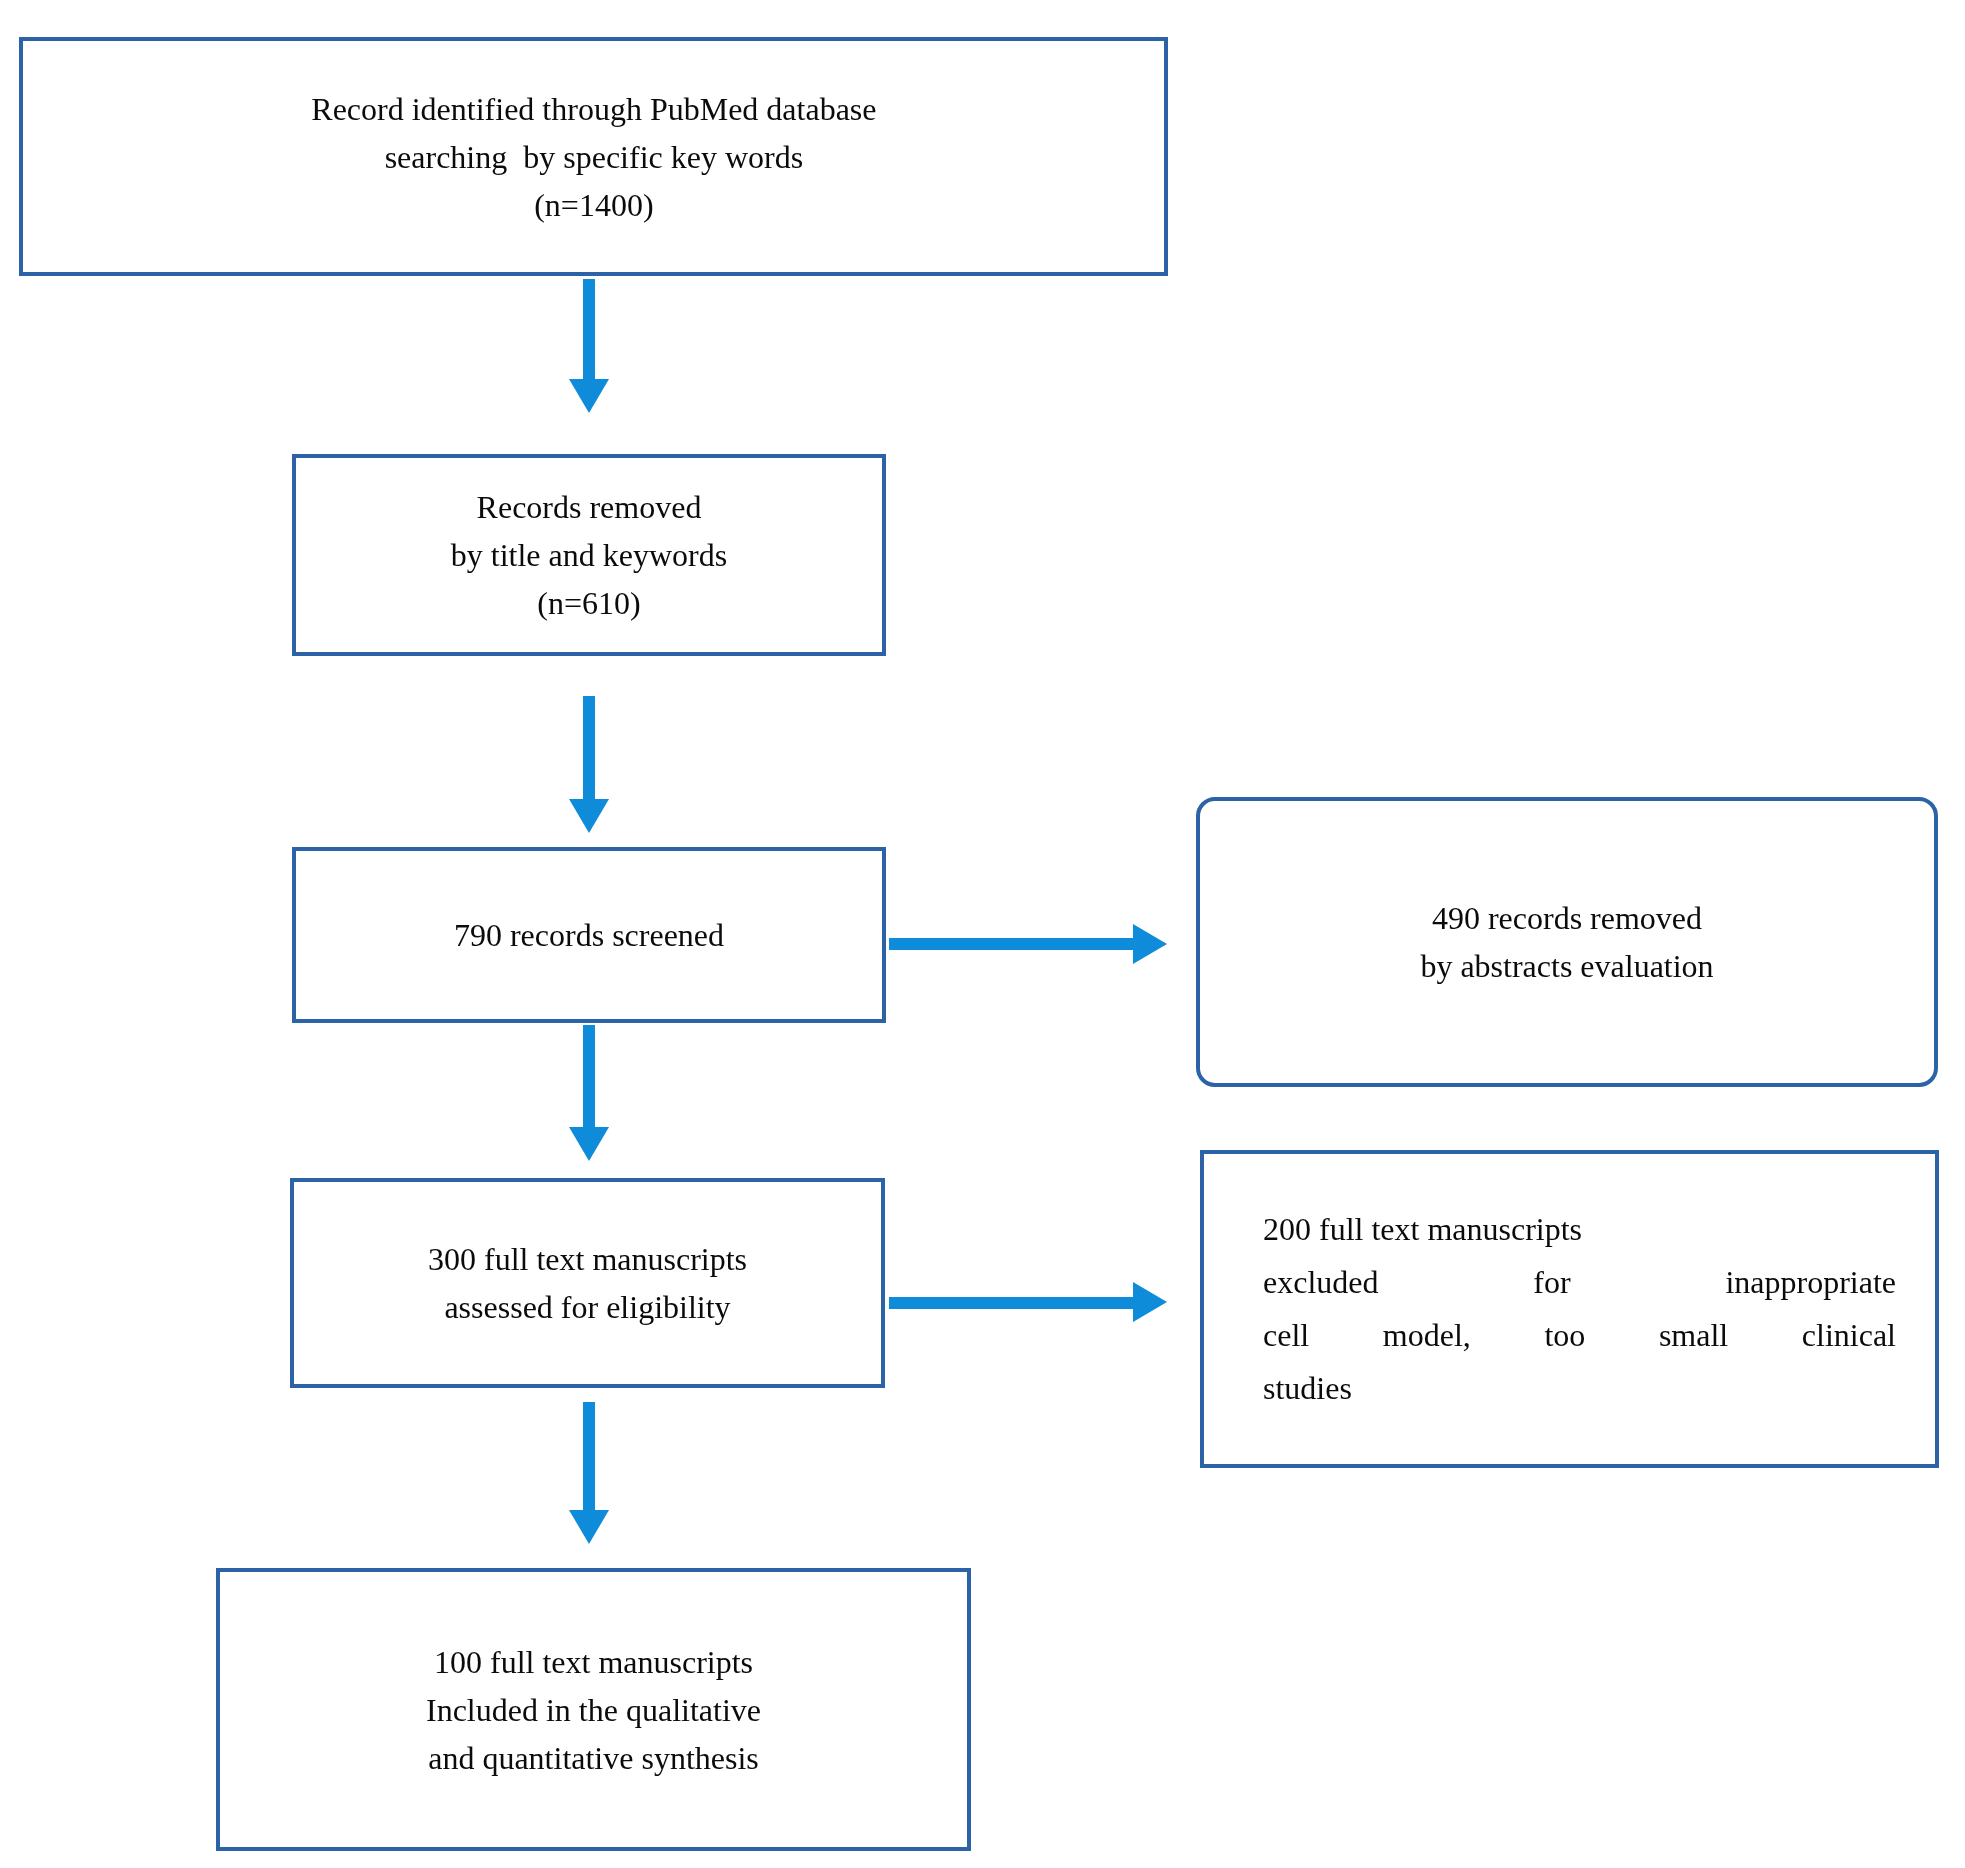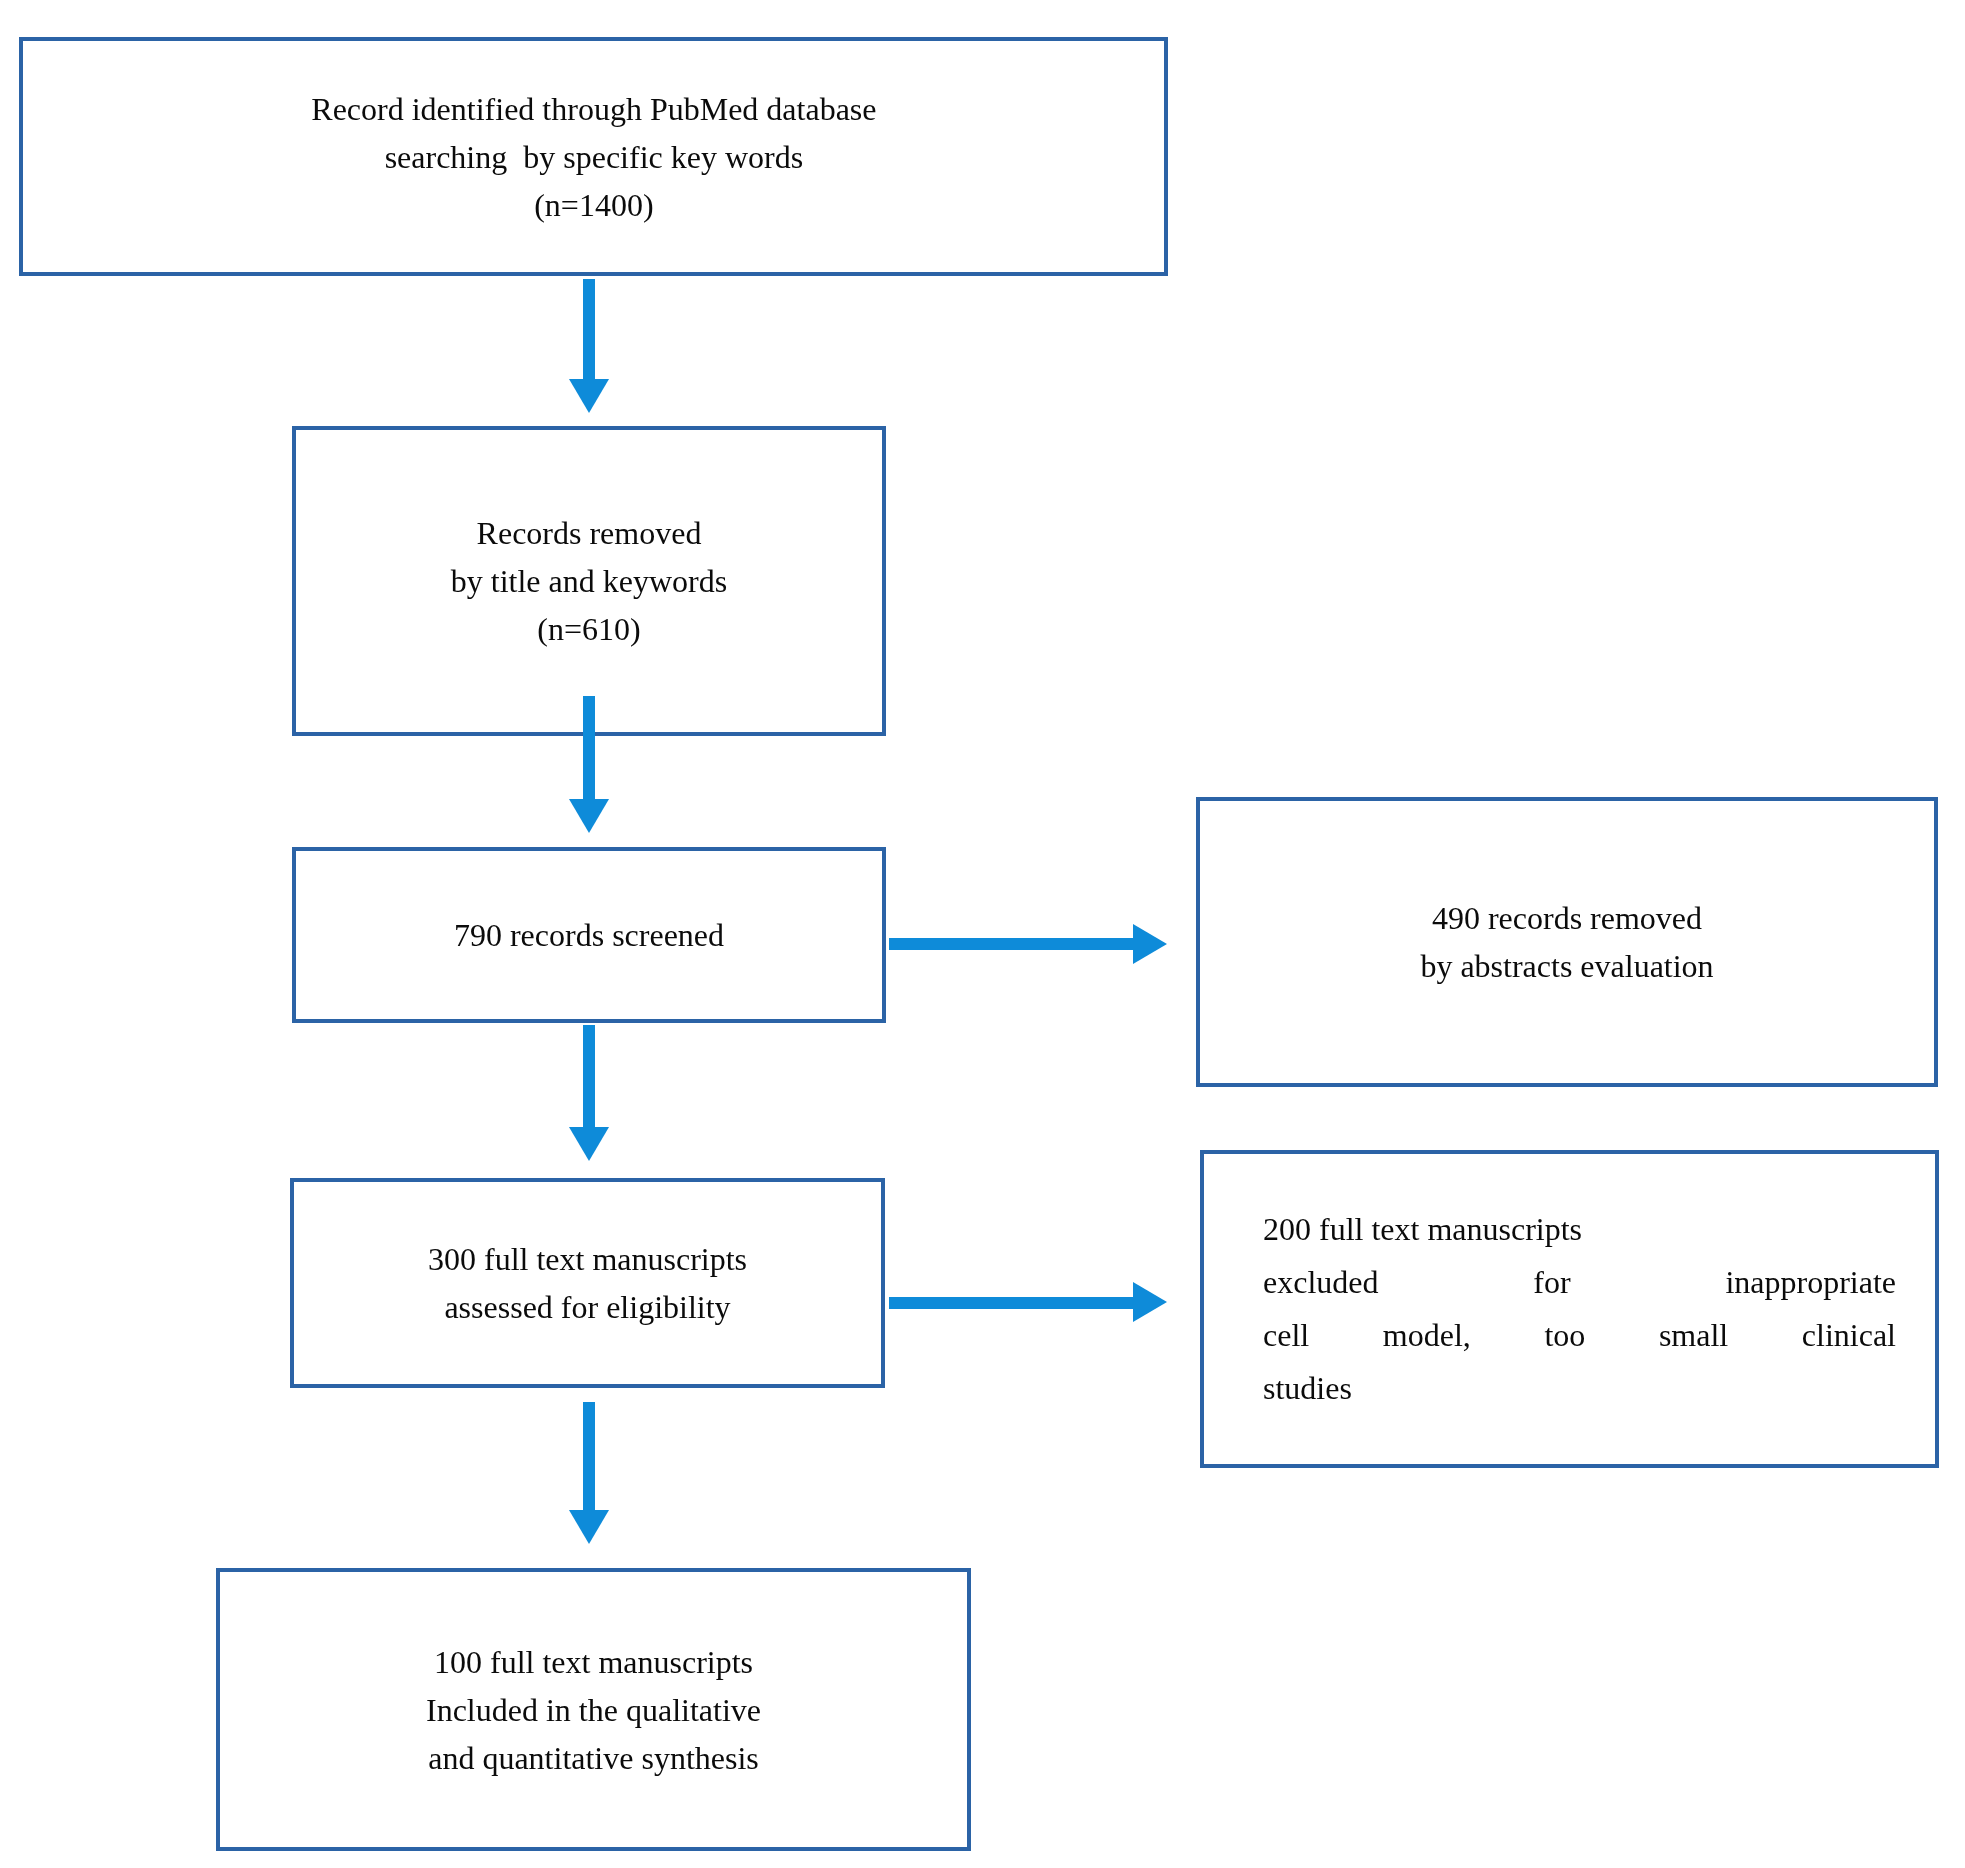"Records removed" #box-removed-title { height: 310px -> 202px; top: 426px -> 454px }
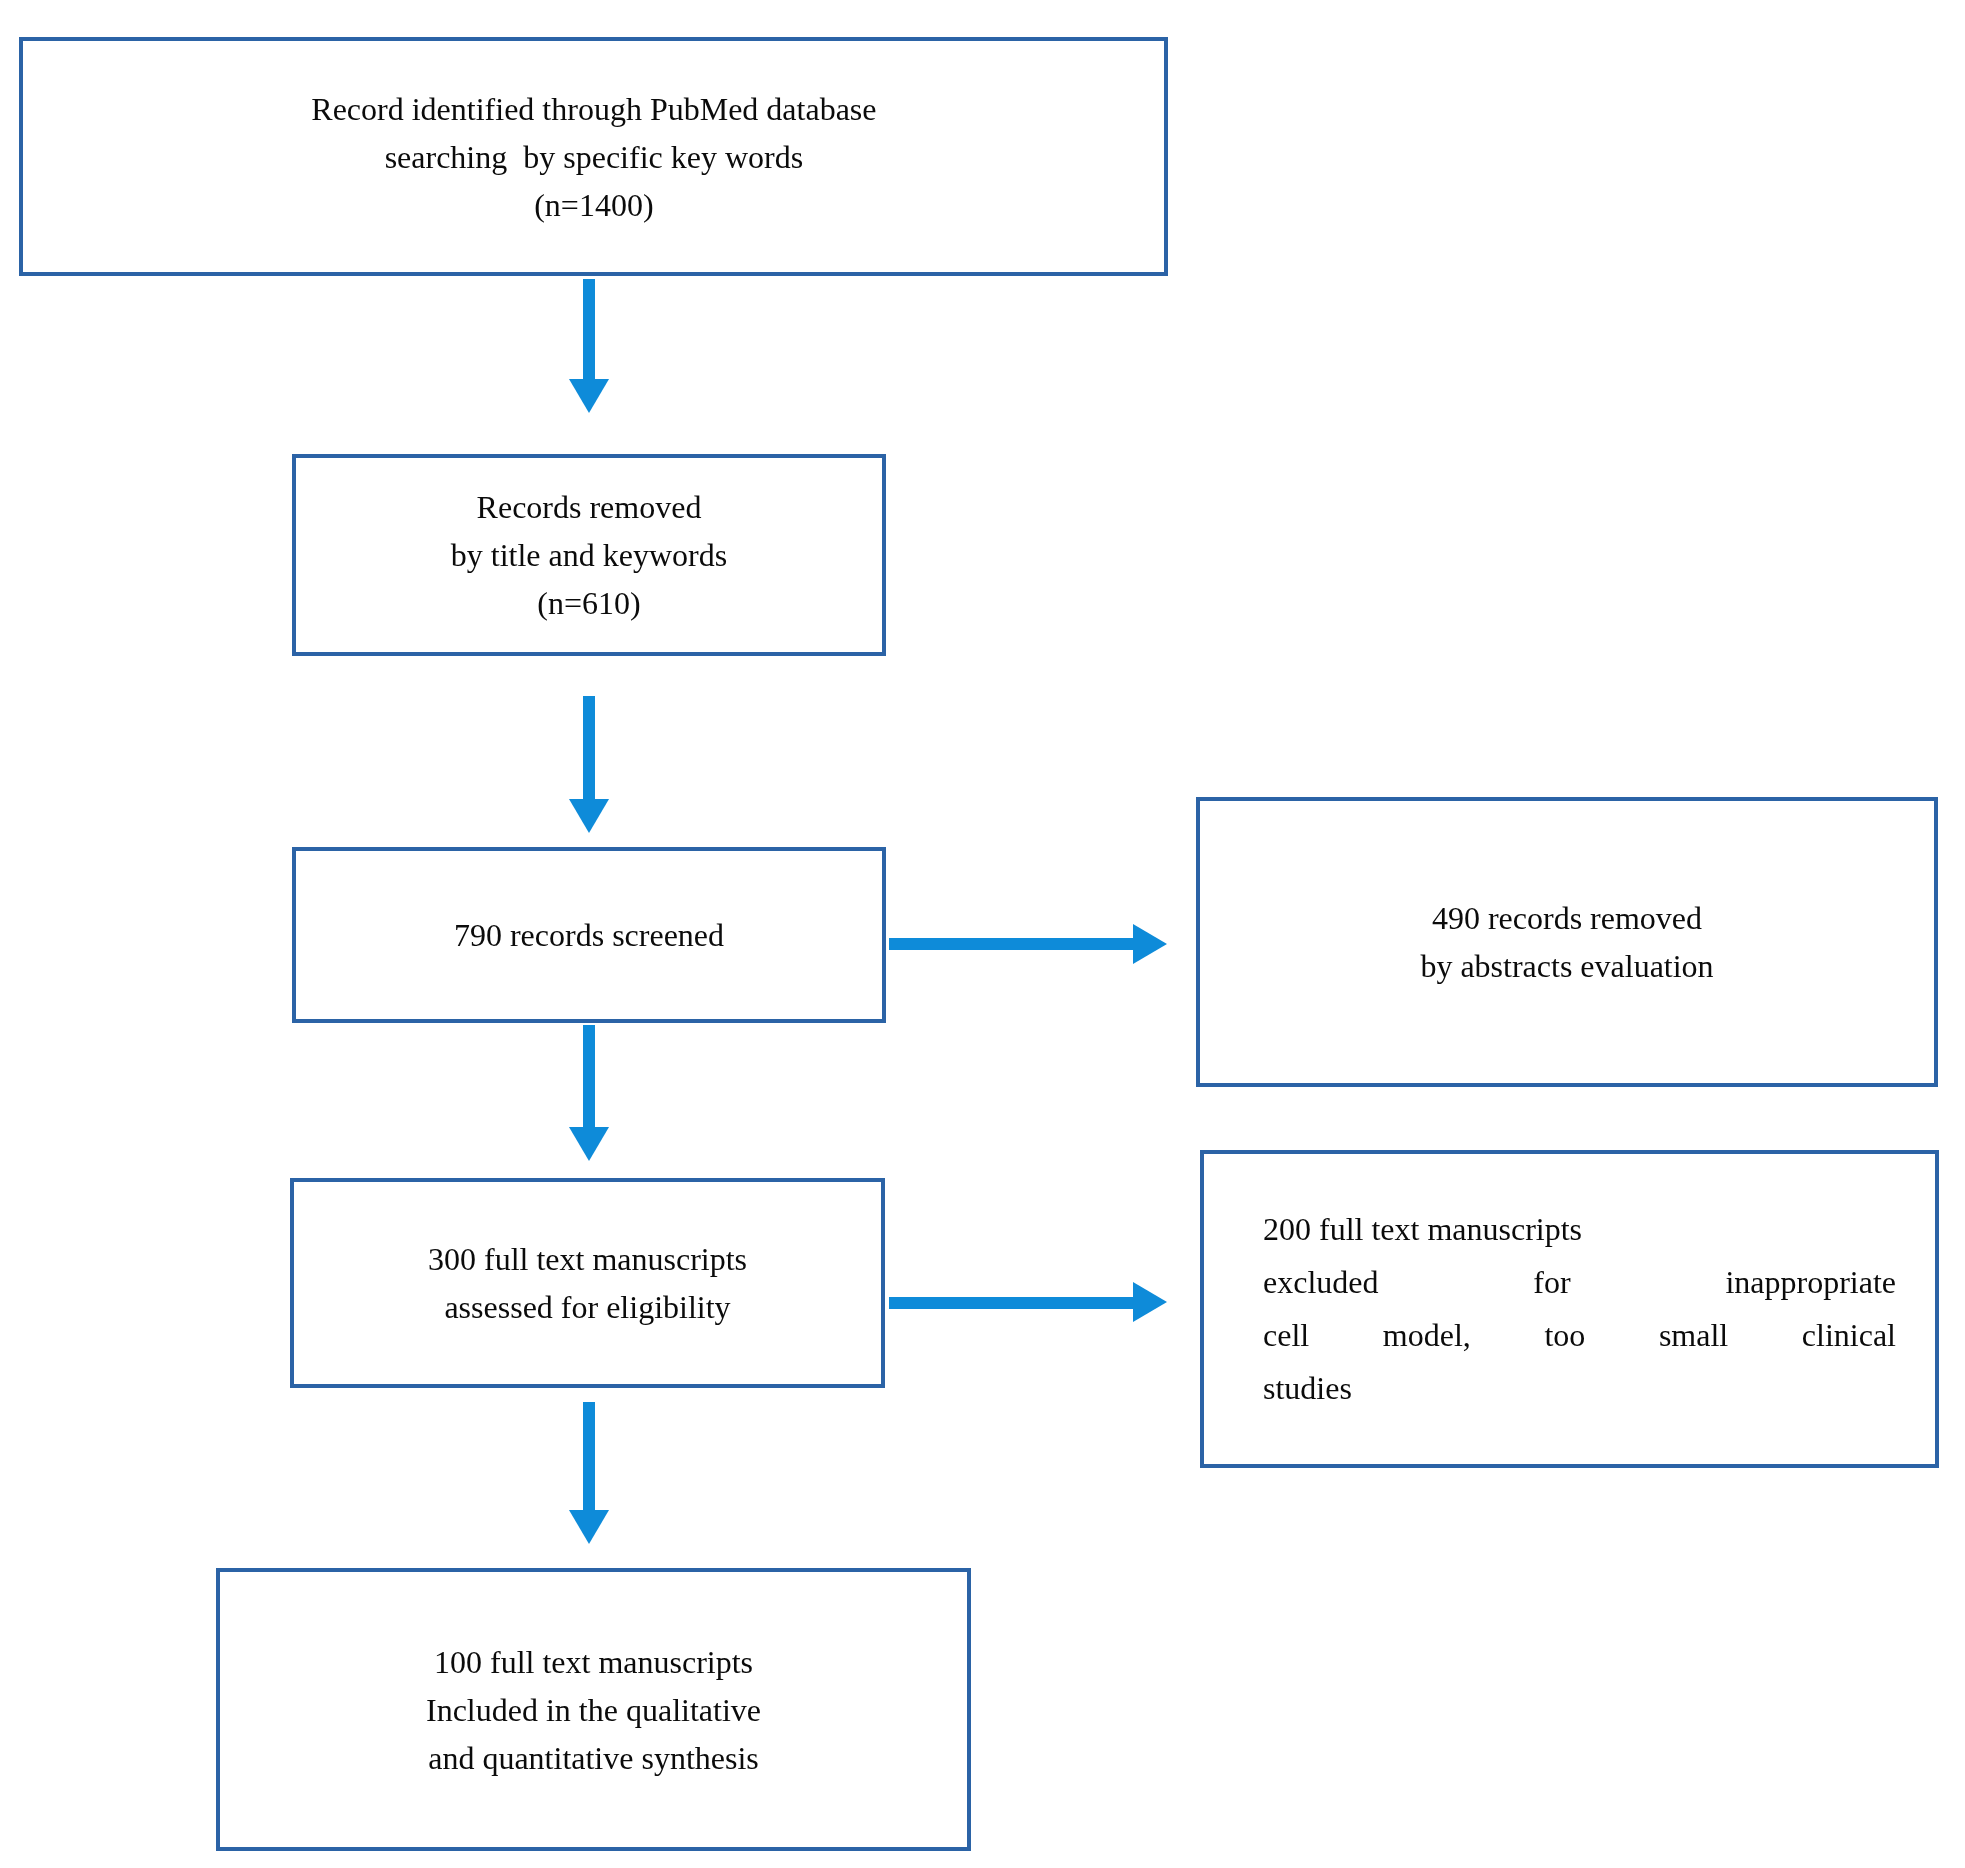"490 records removed" #box-removed-abstracts { border-radius: none -> 19px }
